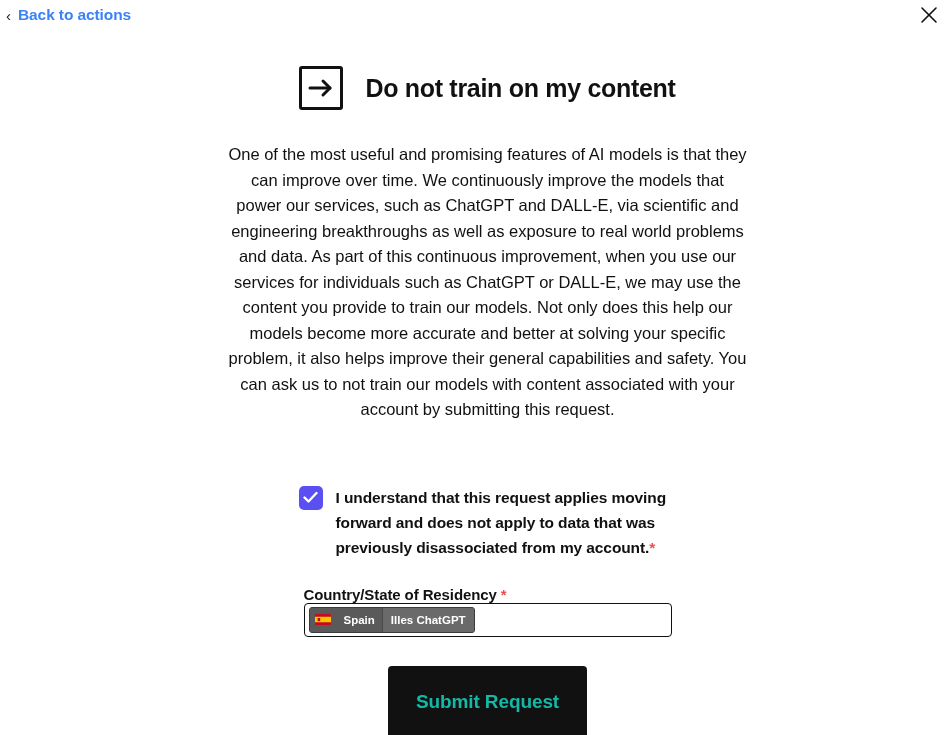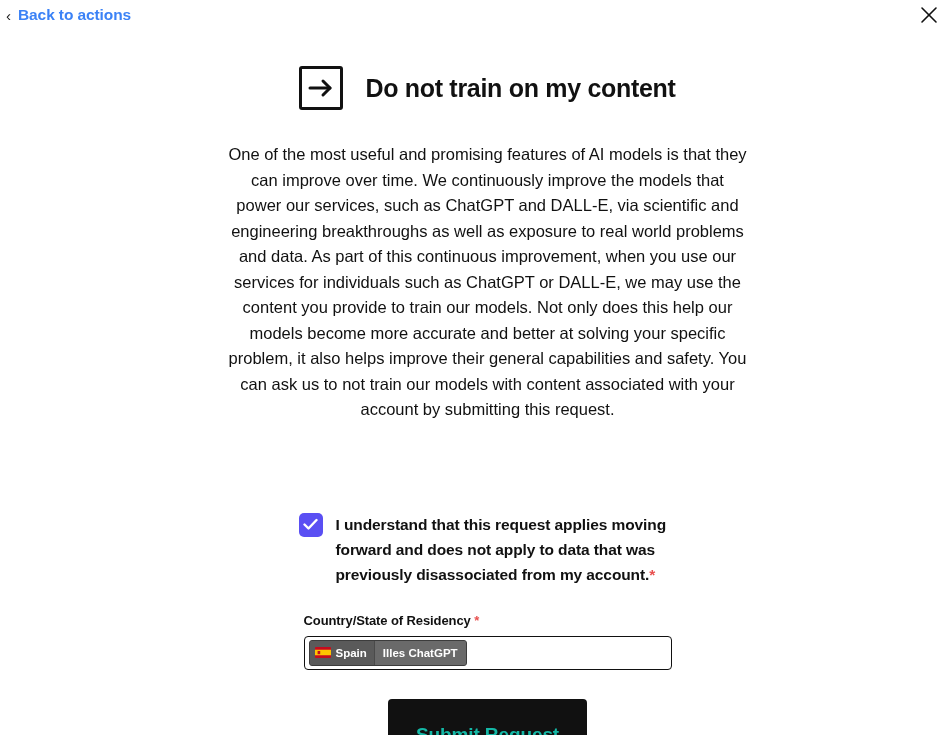"I understand that this request" .consent-row { margin: 89px auto 0 auto -> 62px auto 0 auto }
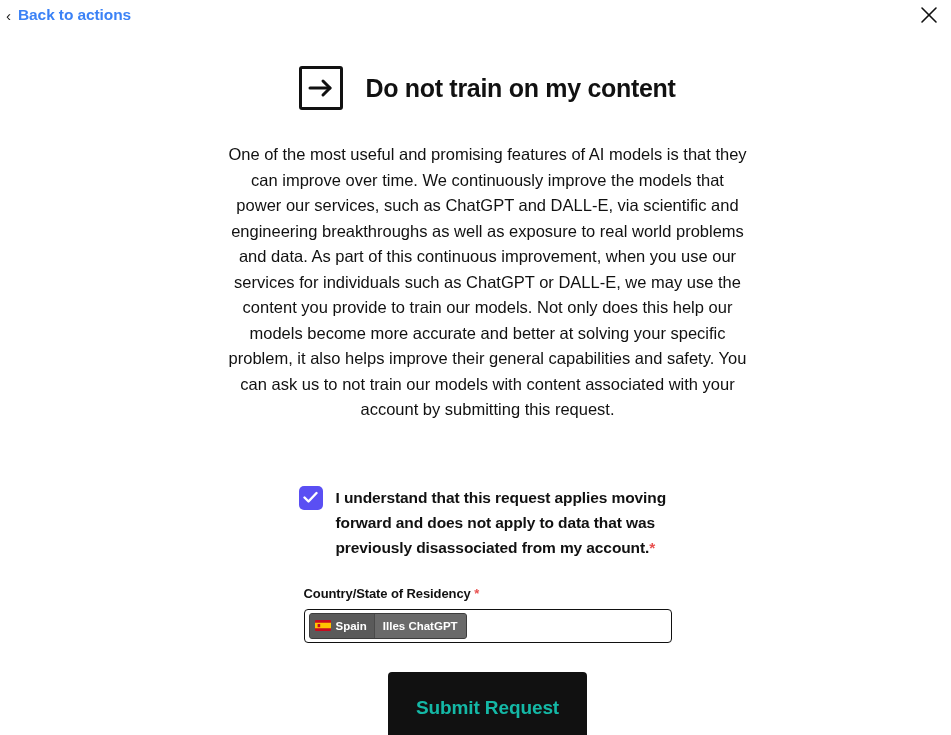"Country/State of Residency *" .field-label { font-size: 13px -> 15px; margin-bottom: 8px -> none }
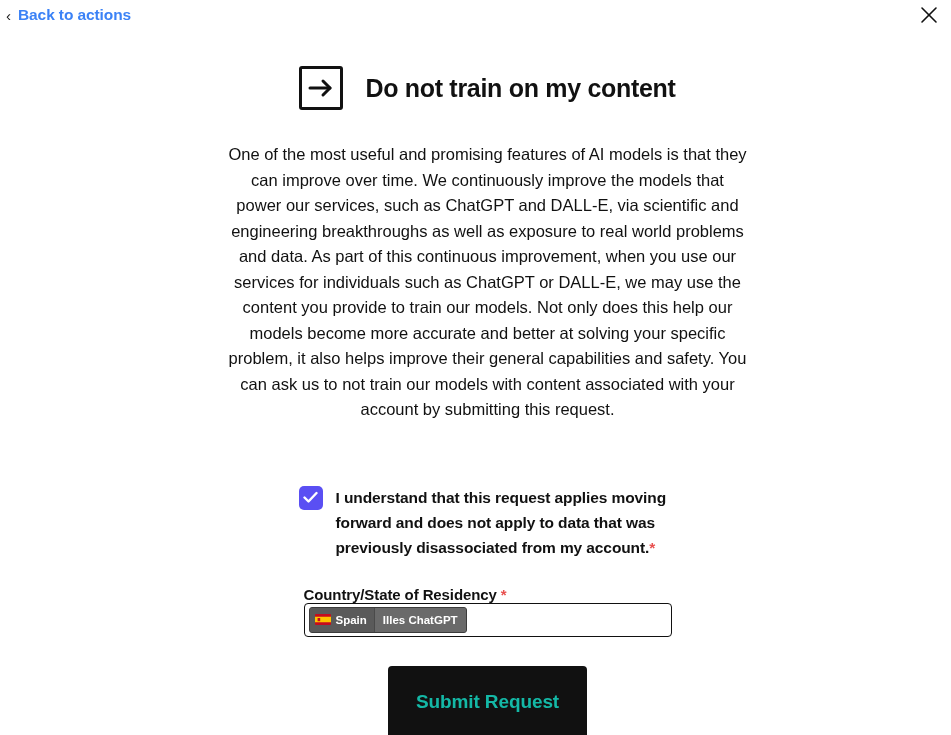"Spain" .token-main { gap: 5px -> 13px }
